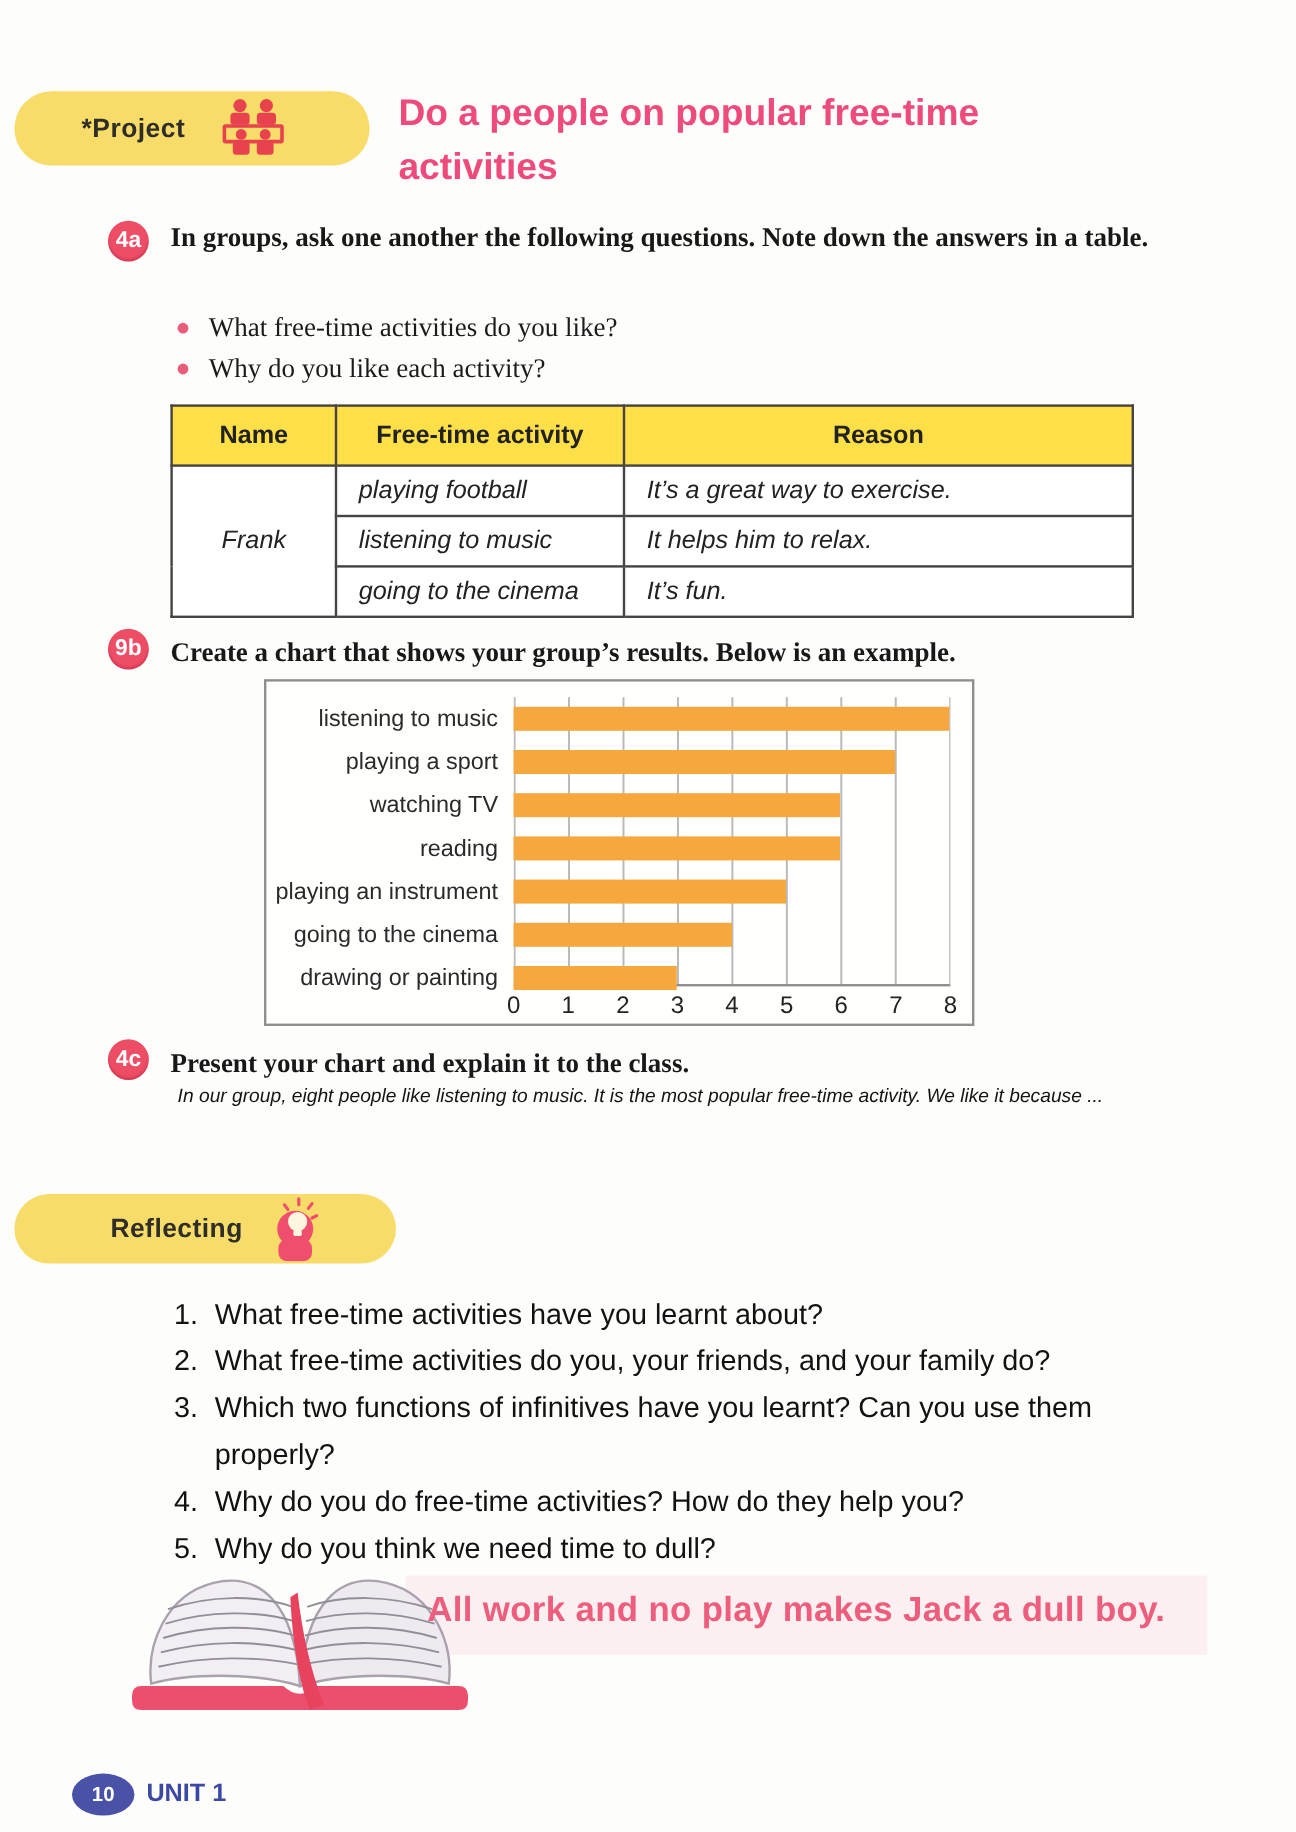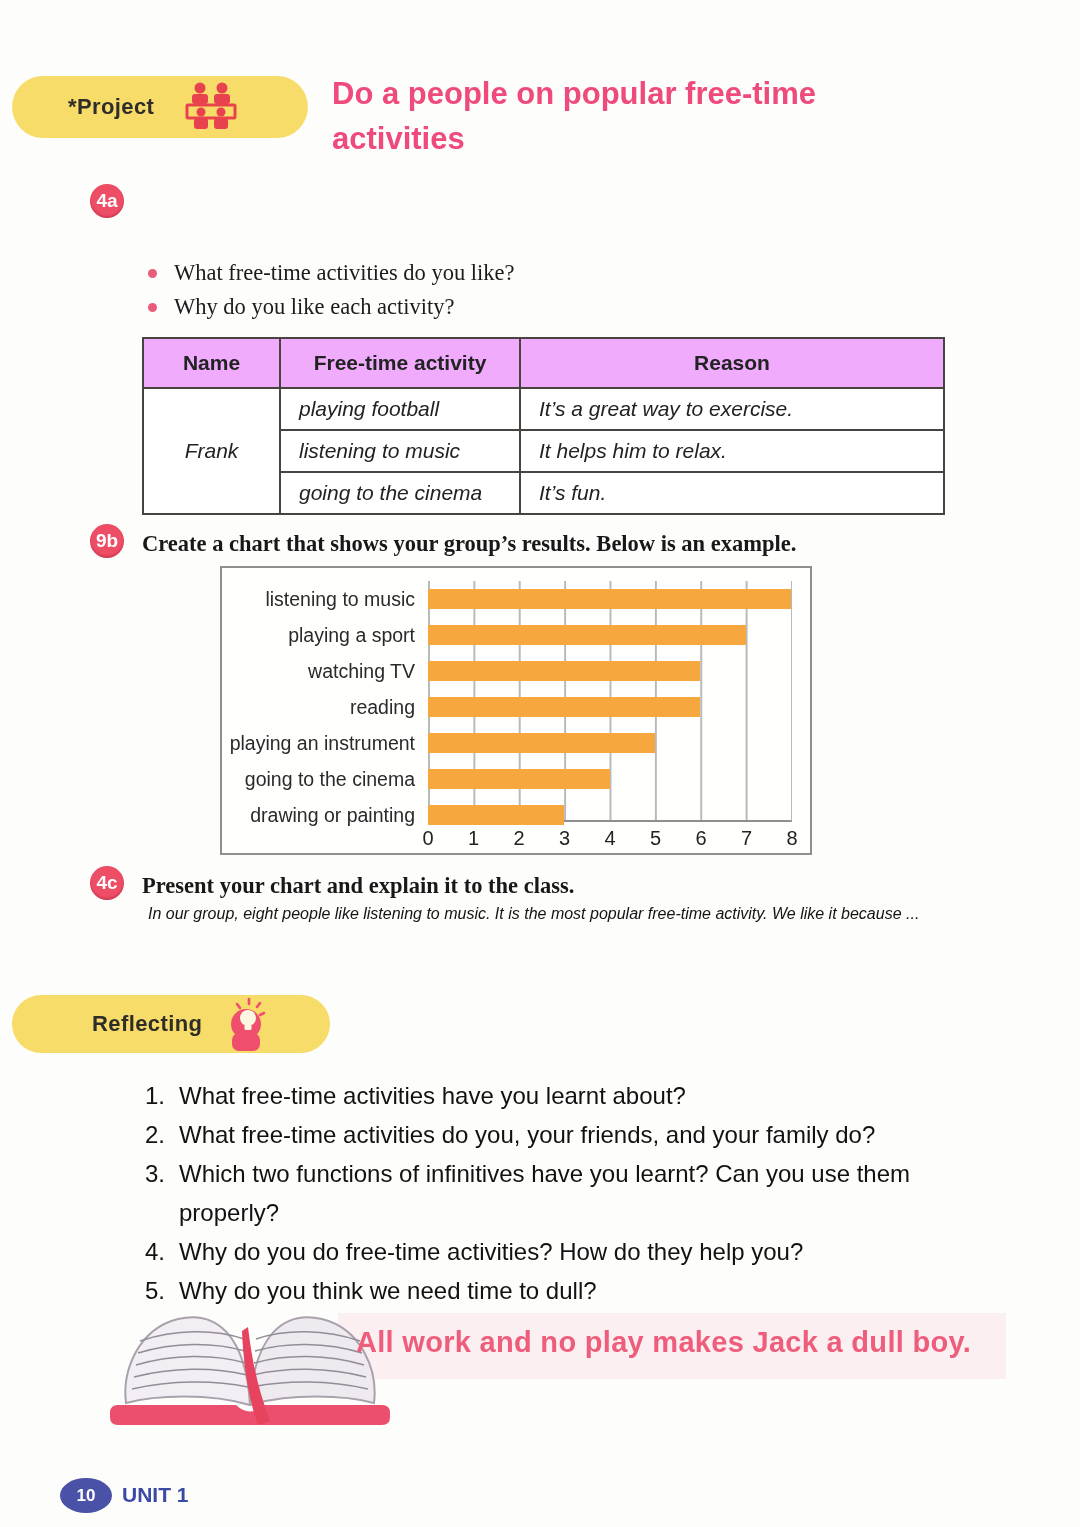"In groups, ask one another" p.serif-bold { html: none -> <p>In groups, ask one another the following questions. Note down the answers in a table.</p> }
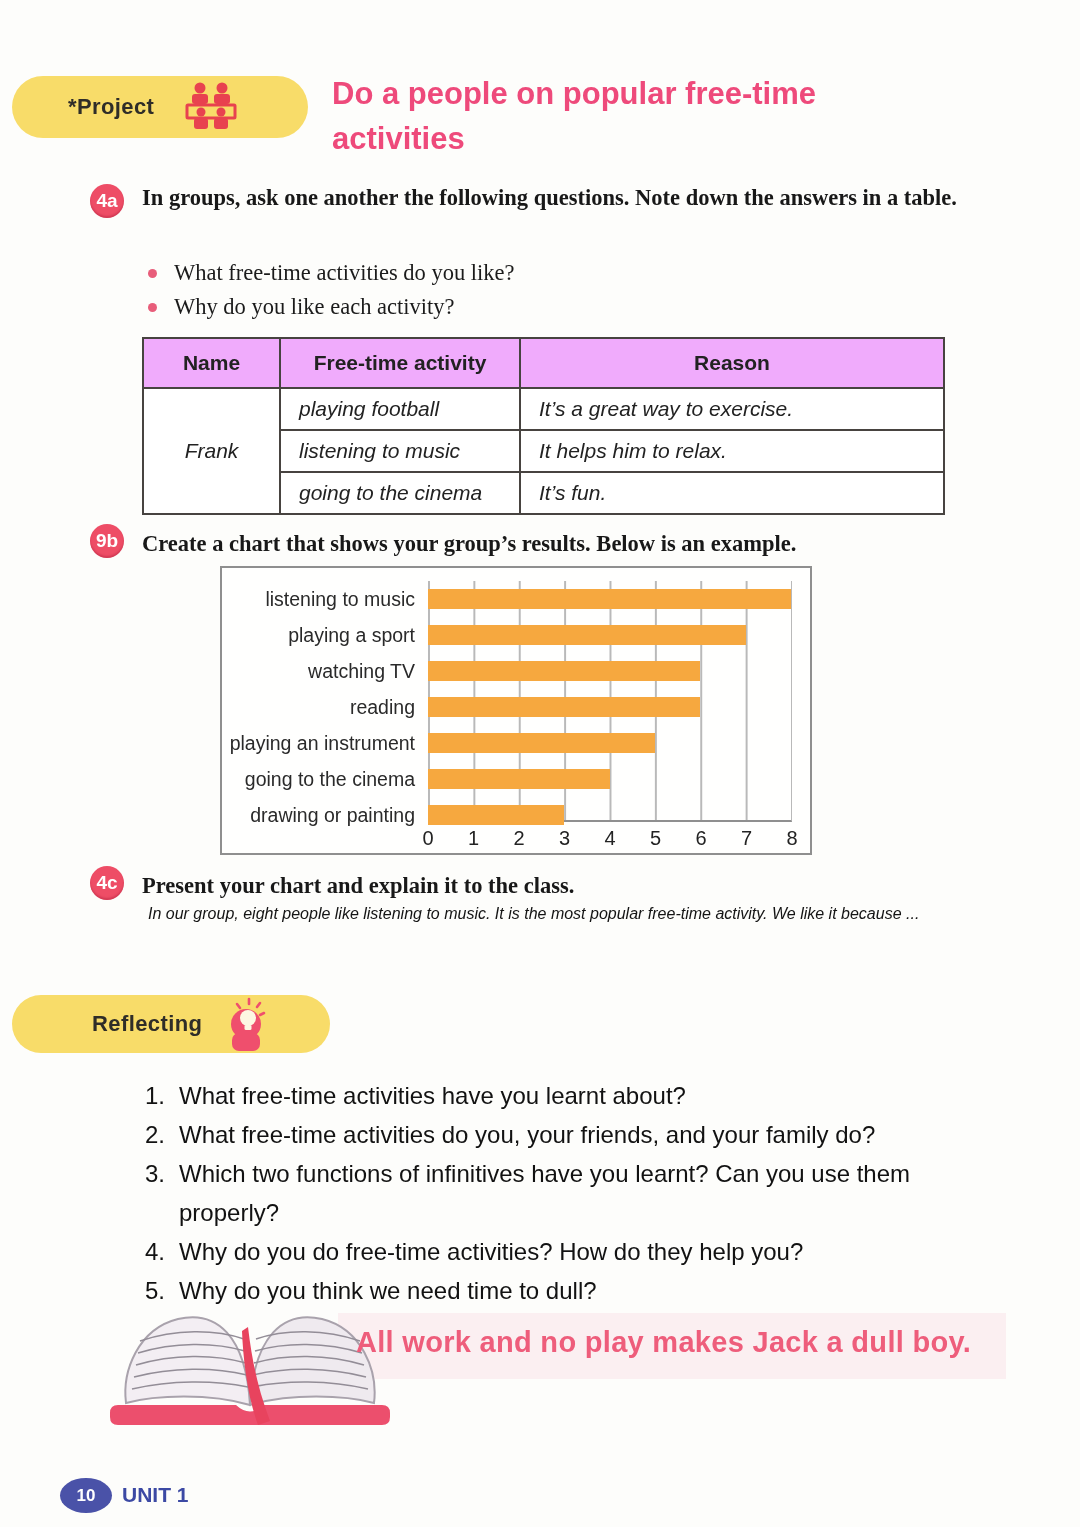"Name" .survey-table th { background: #f0abfc -> #fde047 }
